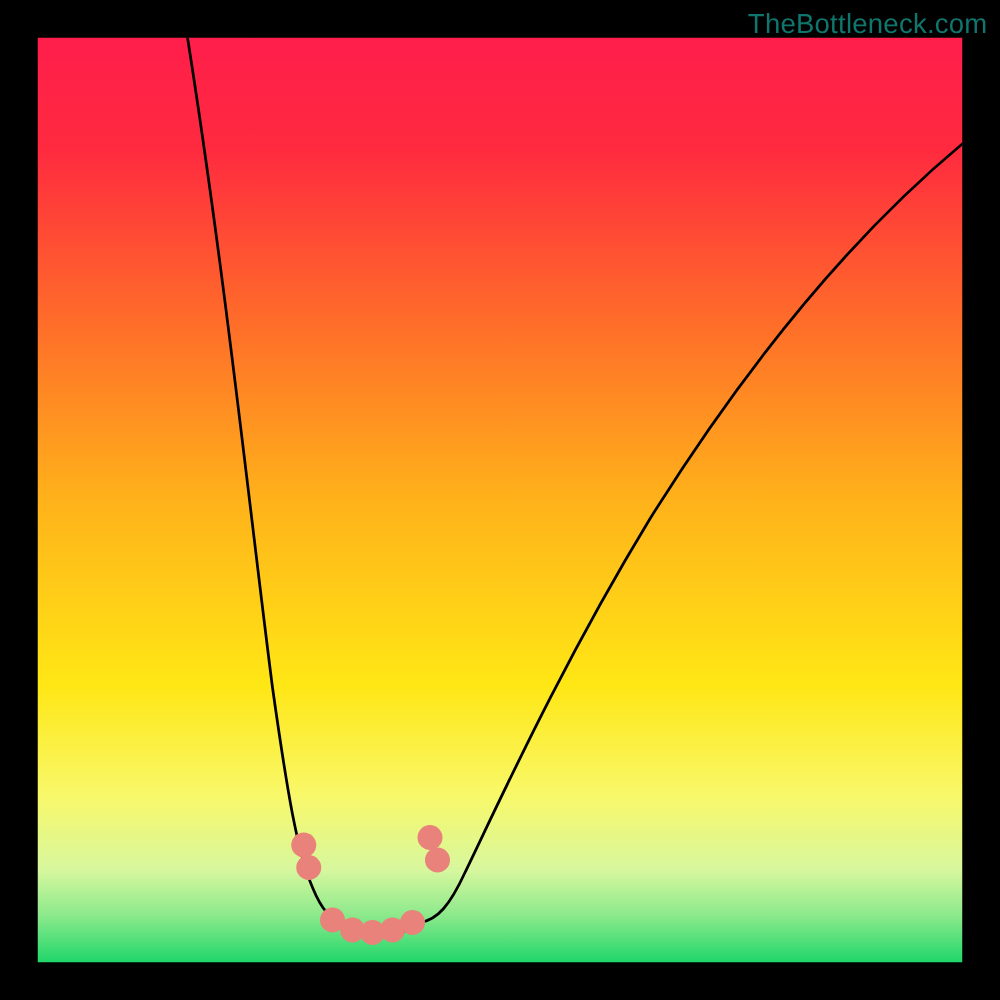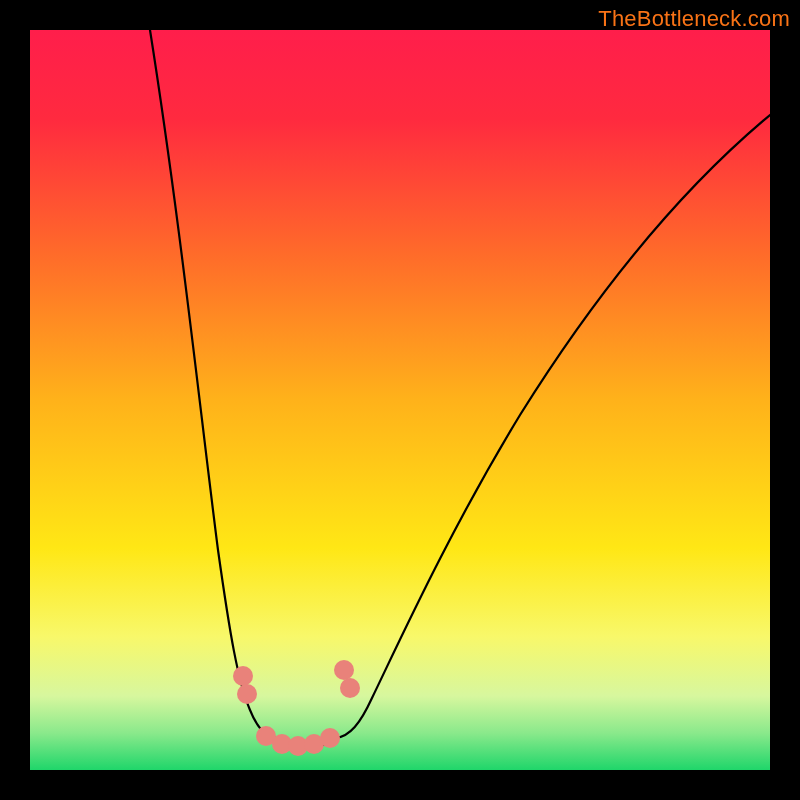"TheBottleneck.com" .watermark { color: #f97316 -> #0f766e }
